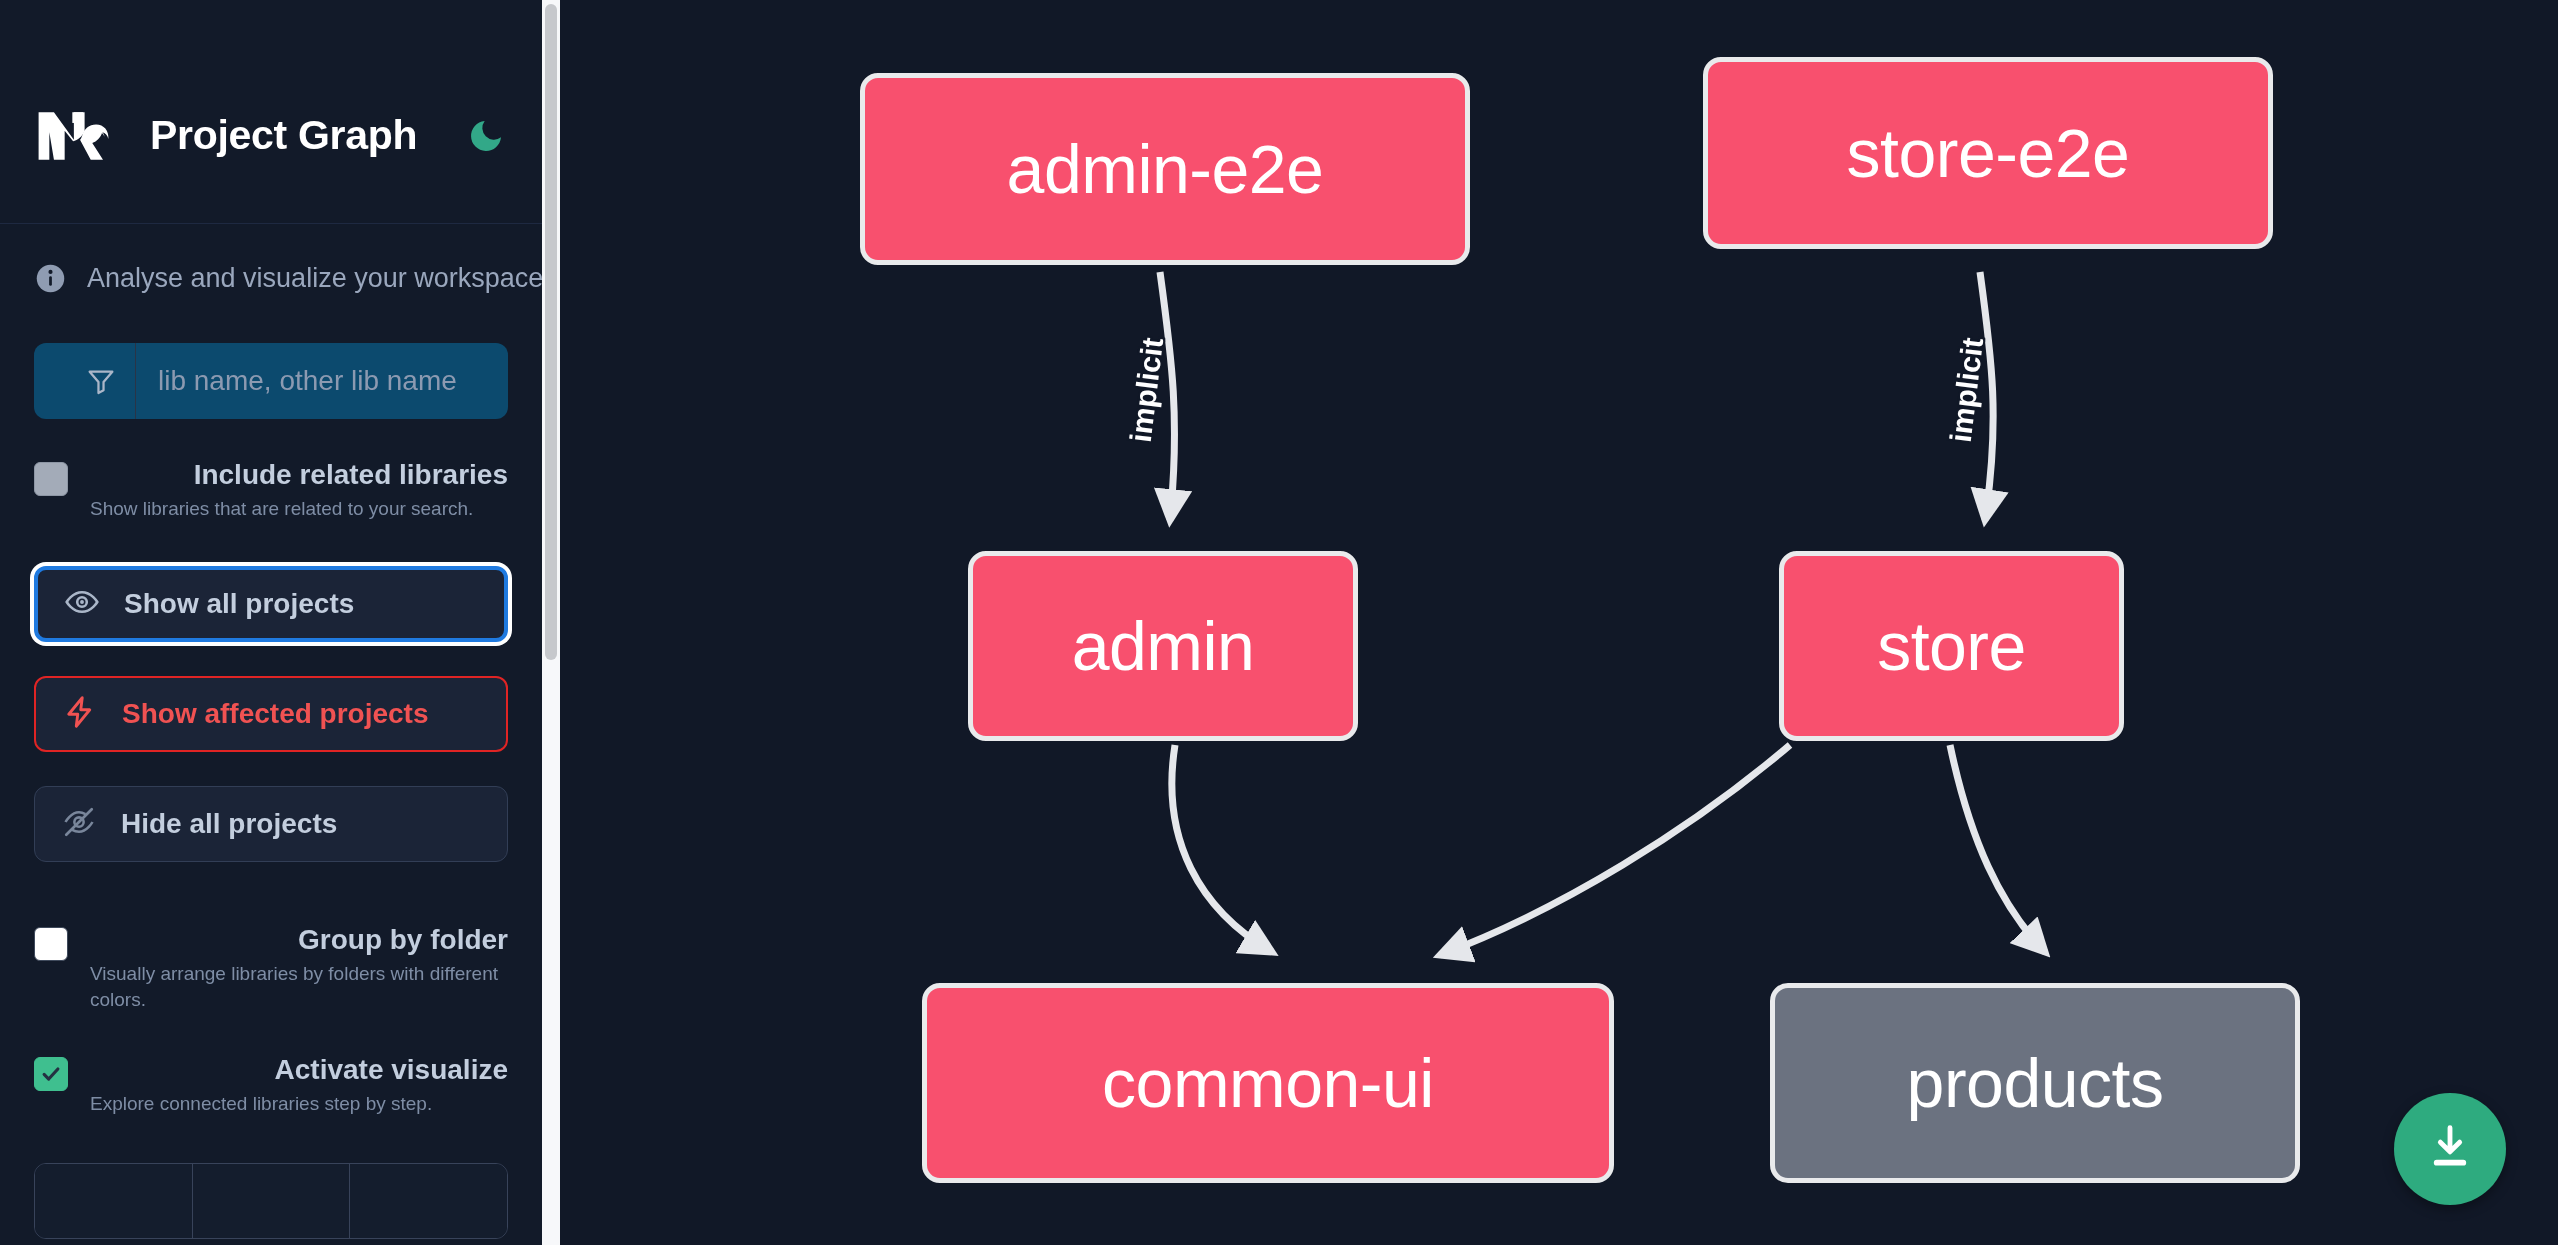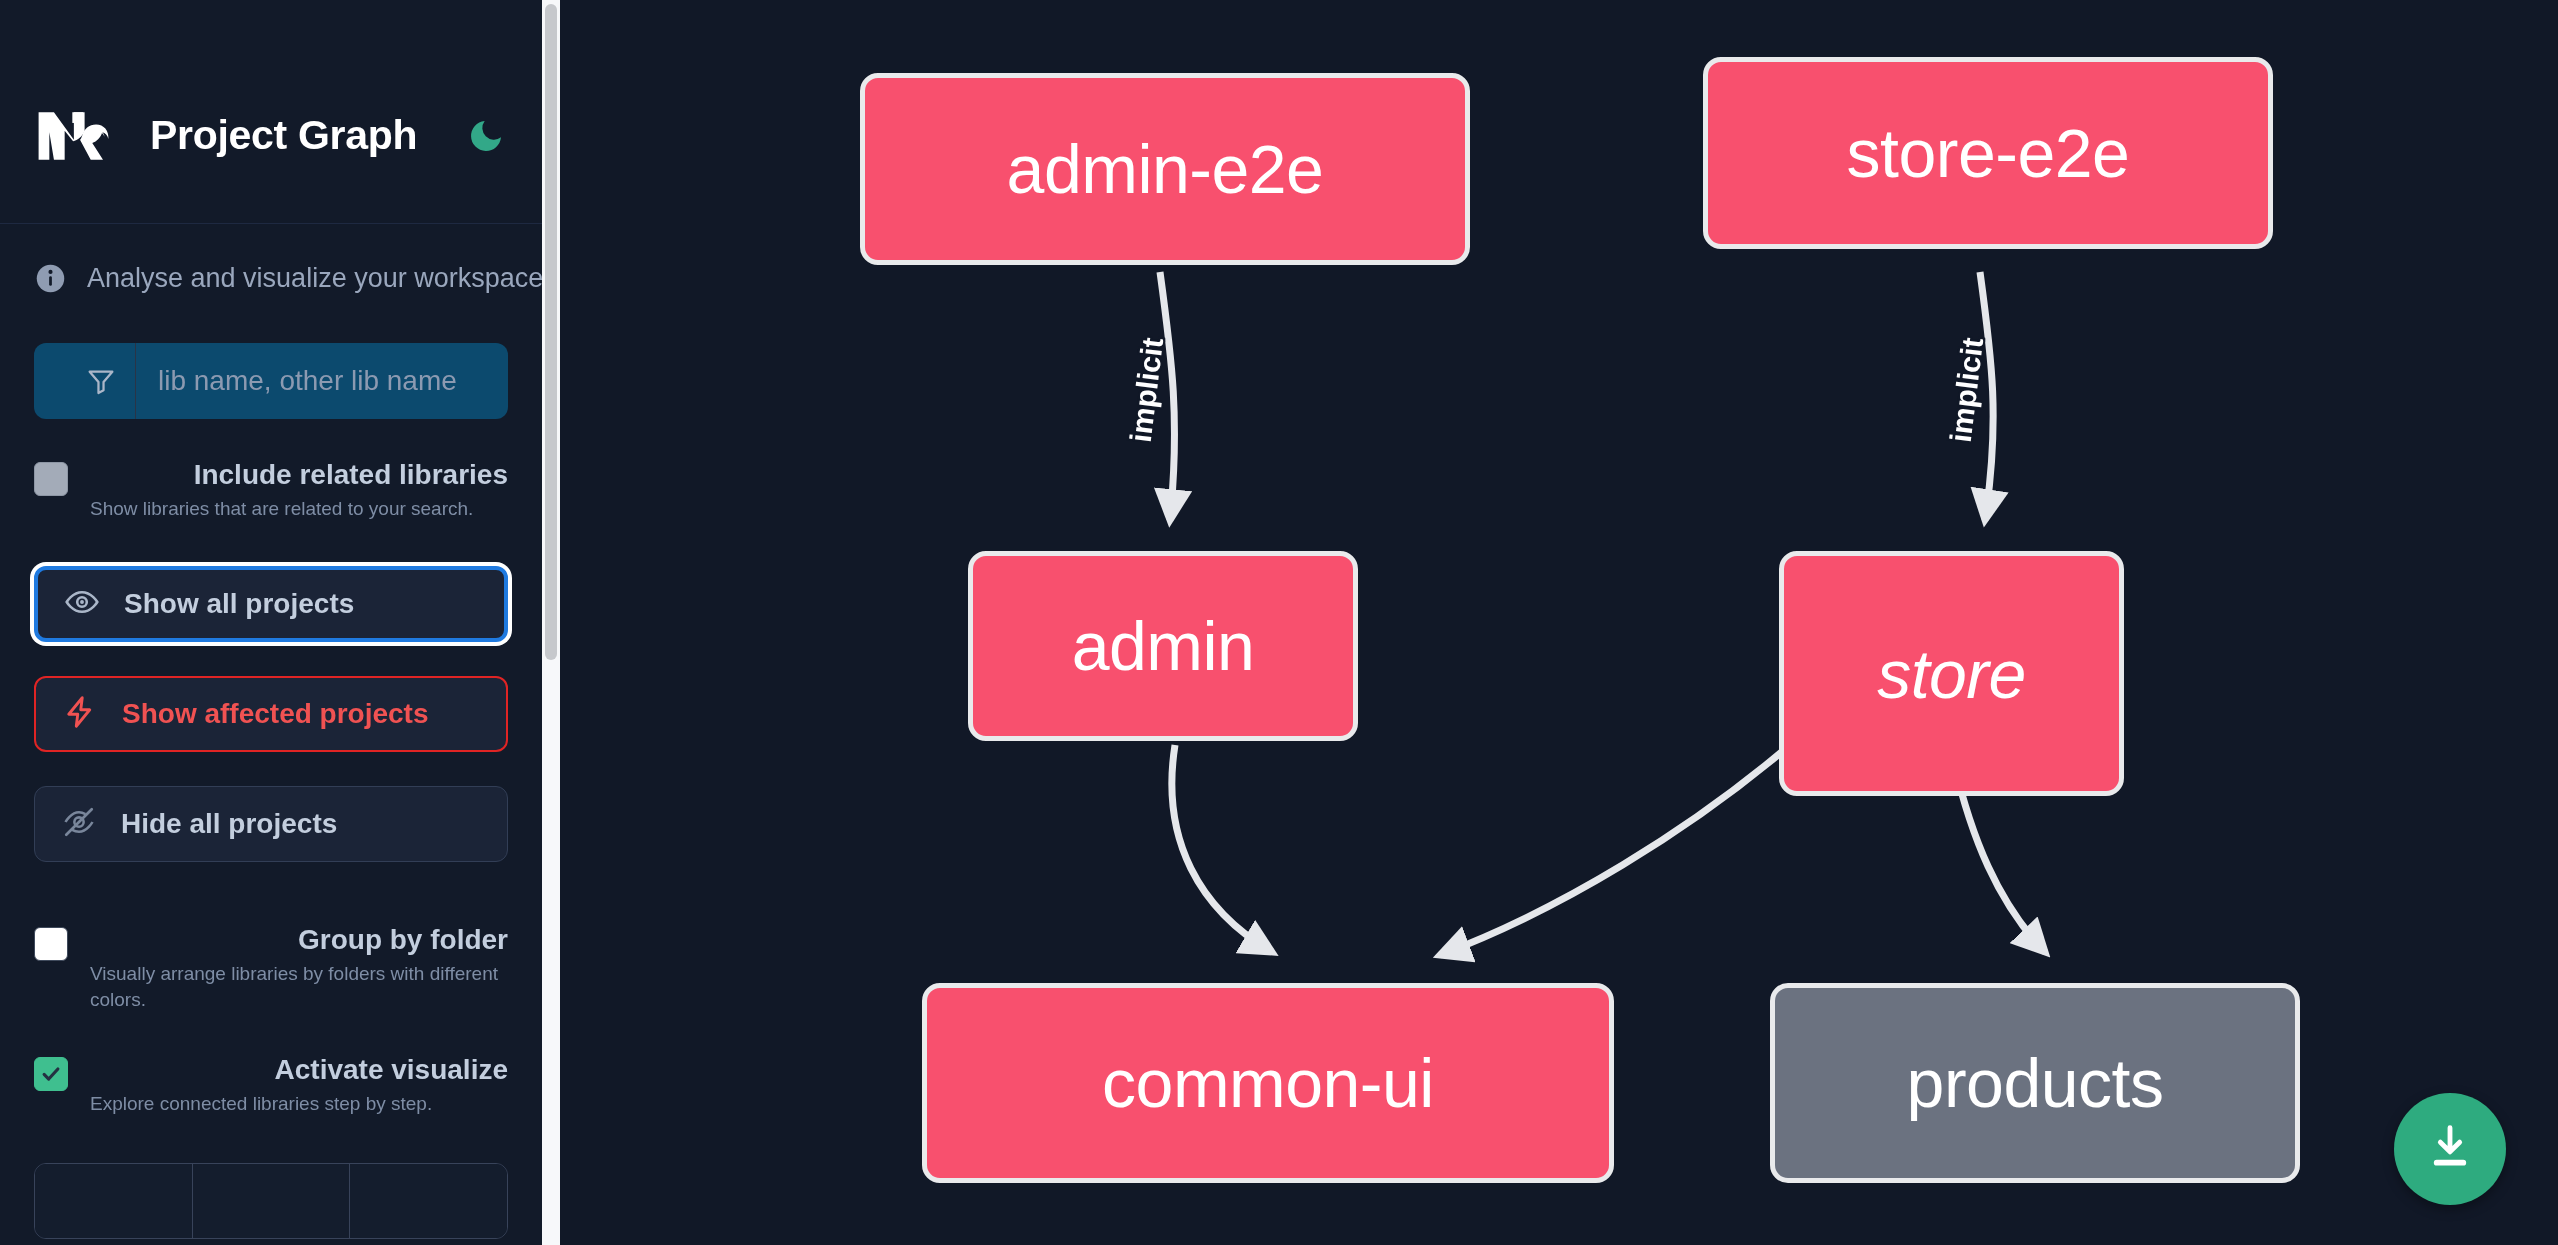"store" div.node { font-style: italic -> none; height: 245px -> 190px }
